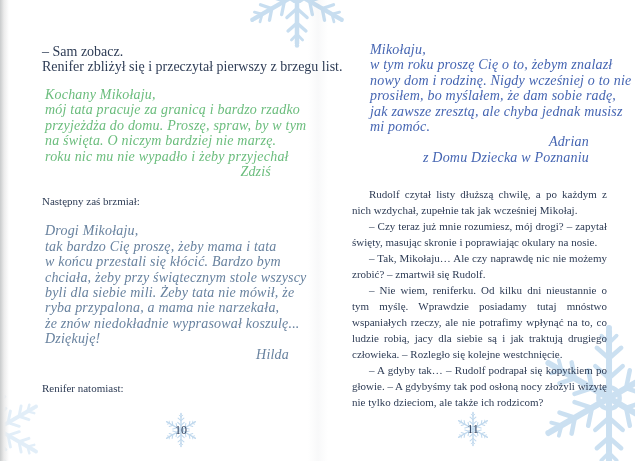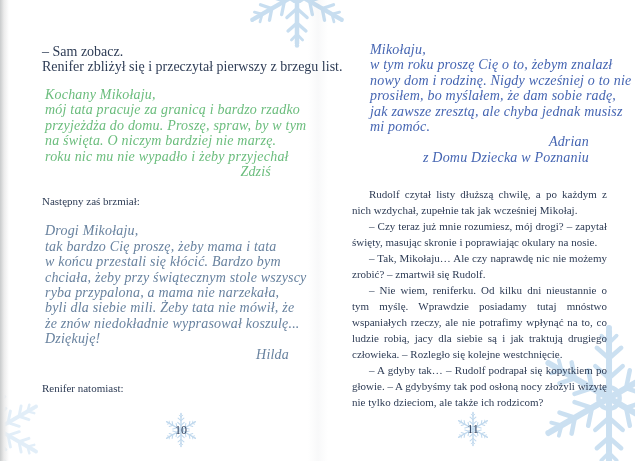"ryba przypalona, a mama nie" div { order: before "byli dla siebie mili. Żeby" -> after "byli dla siebie mili. Żeby" }
